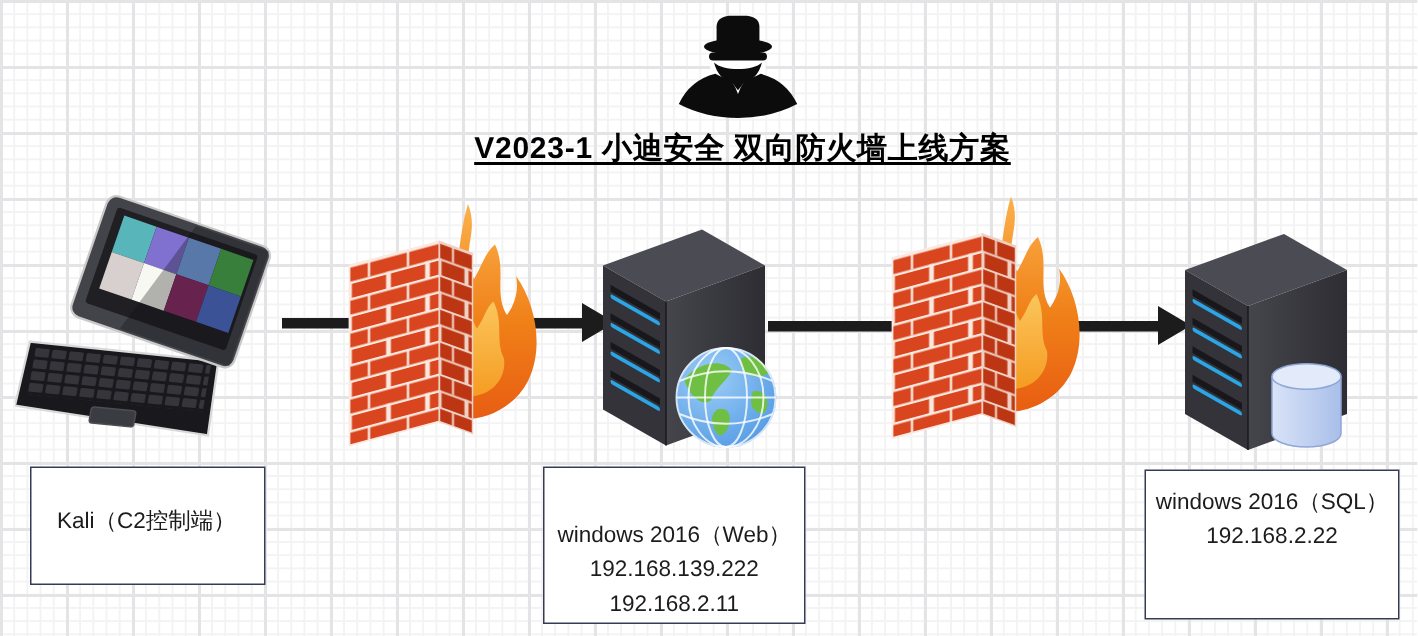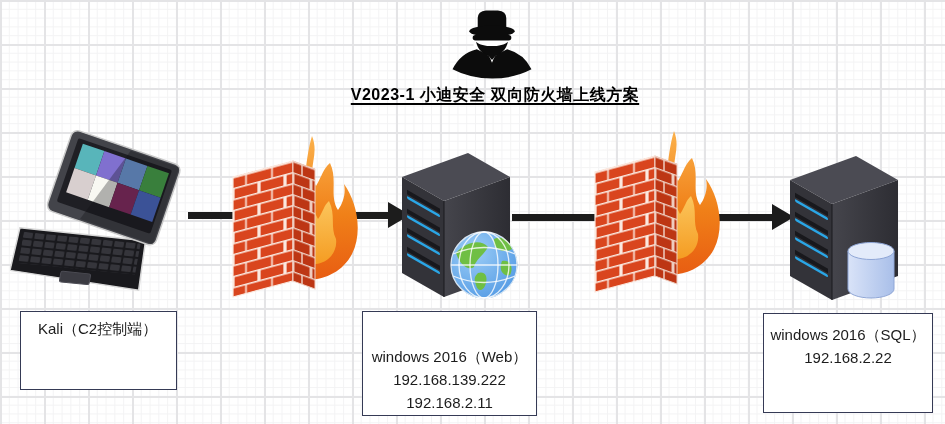"V2023-1 小迪安全 双向防火墙上线方案" .title { font-size: 16px -> 20px }
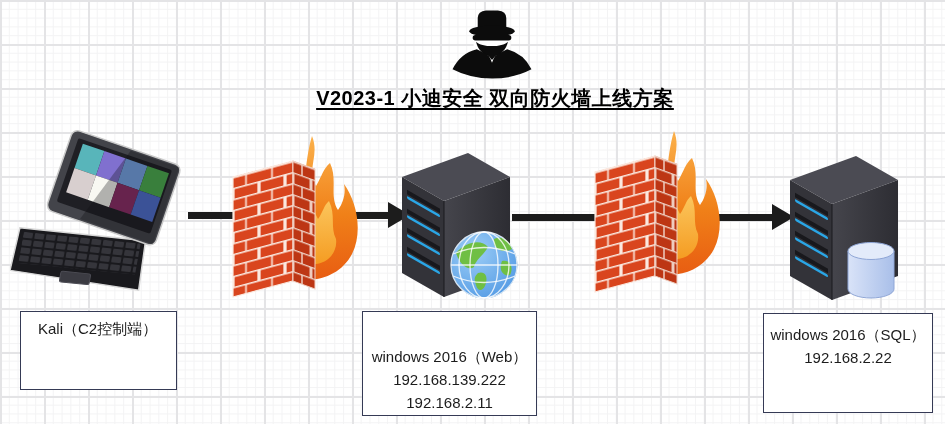"Kali（C2控制端）" .lb-kali { padding: 5px 0 0 17px -> 24px 0 0 17px }
